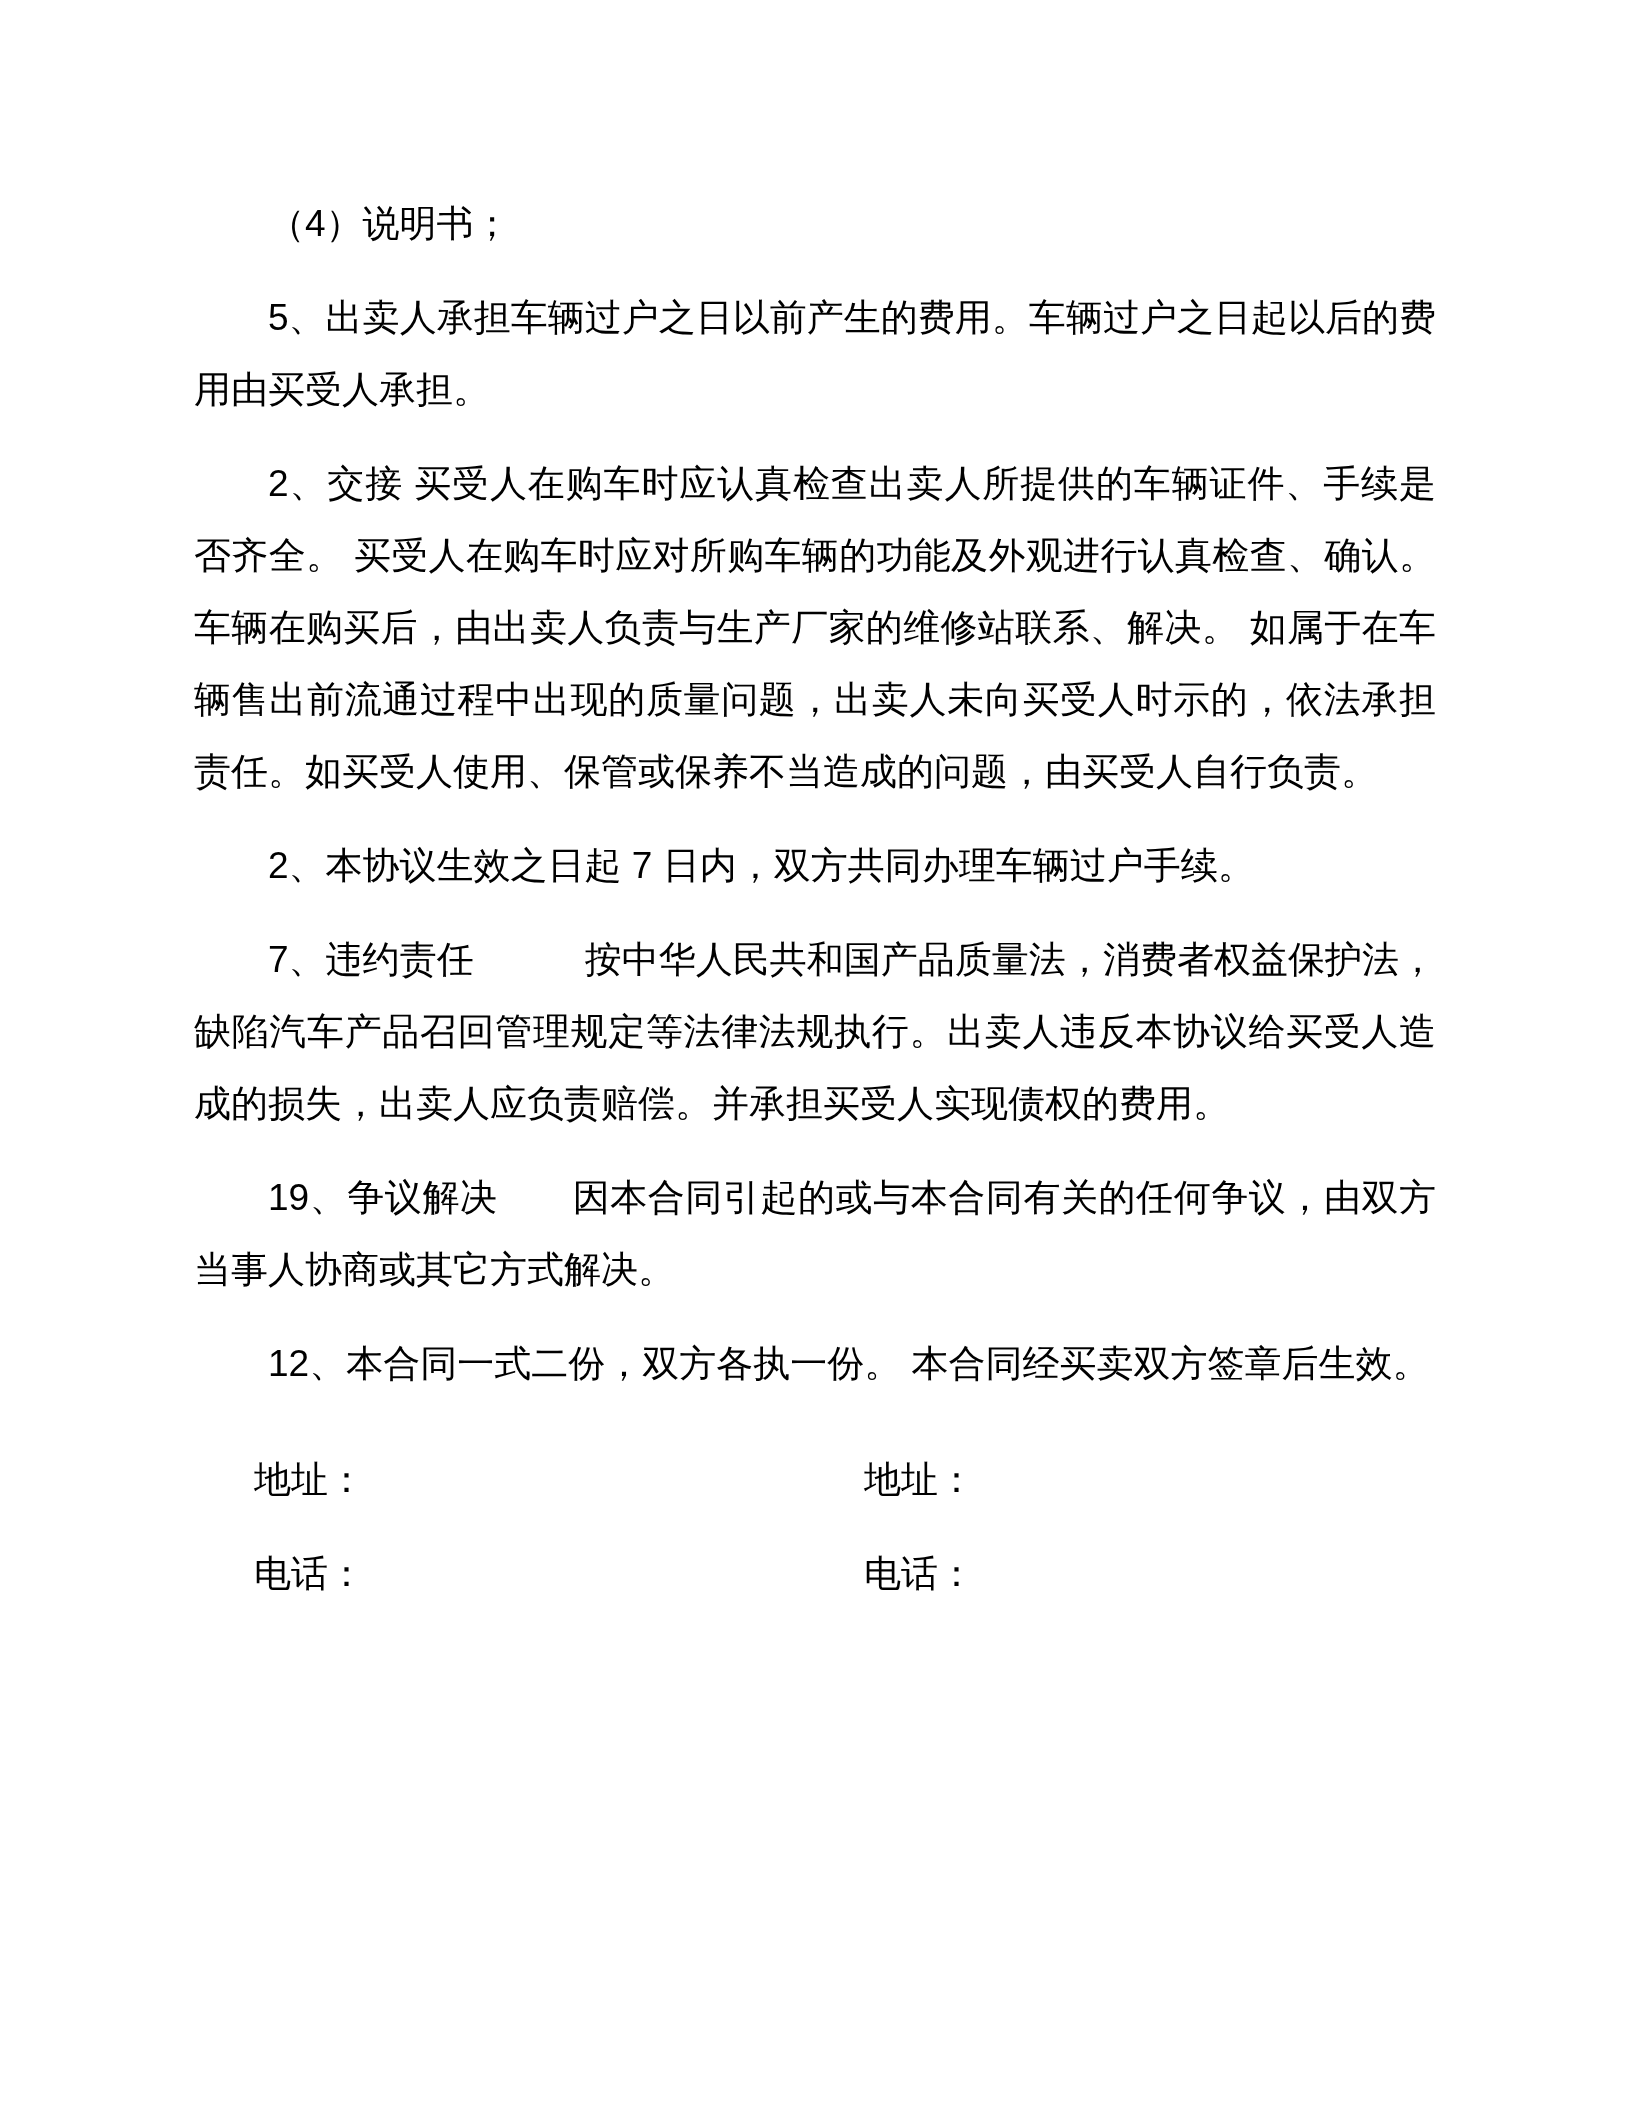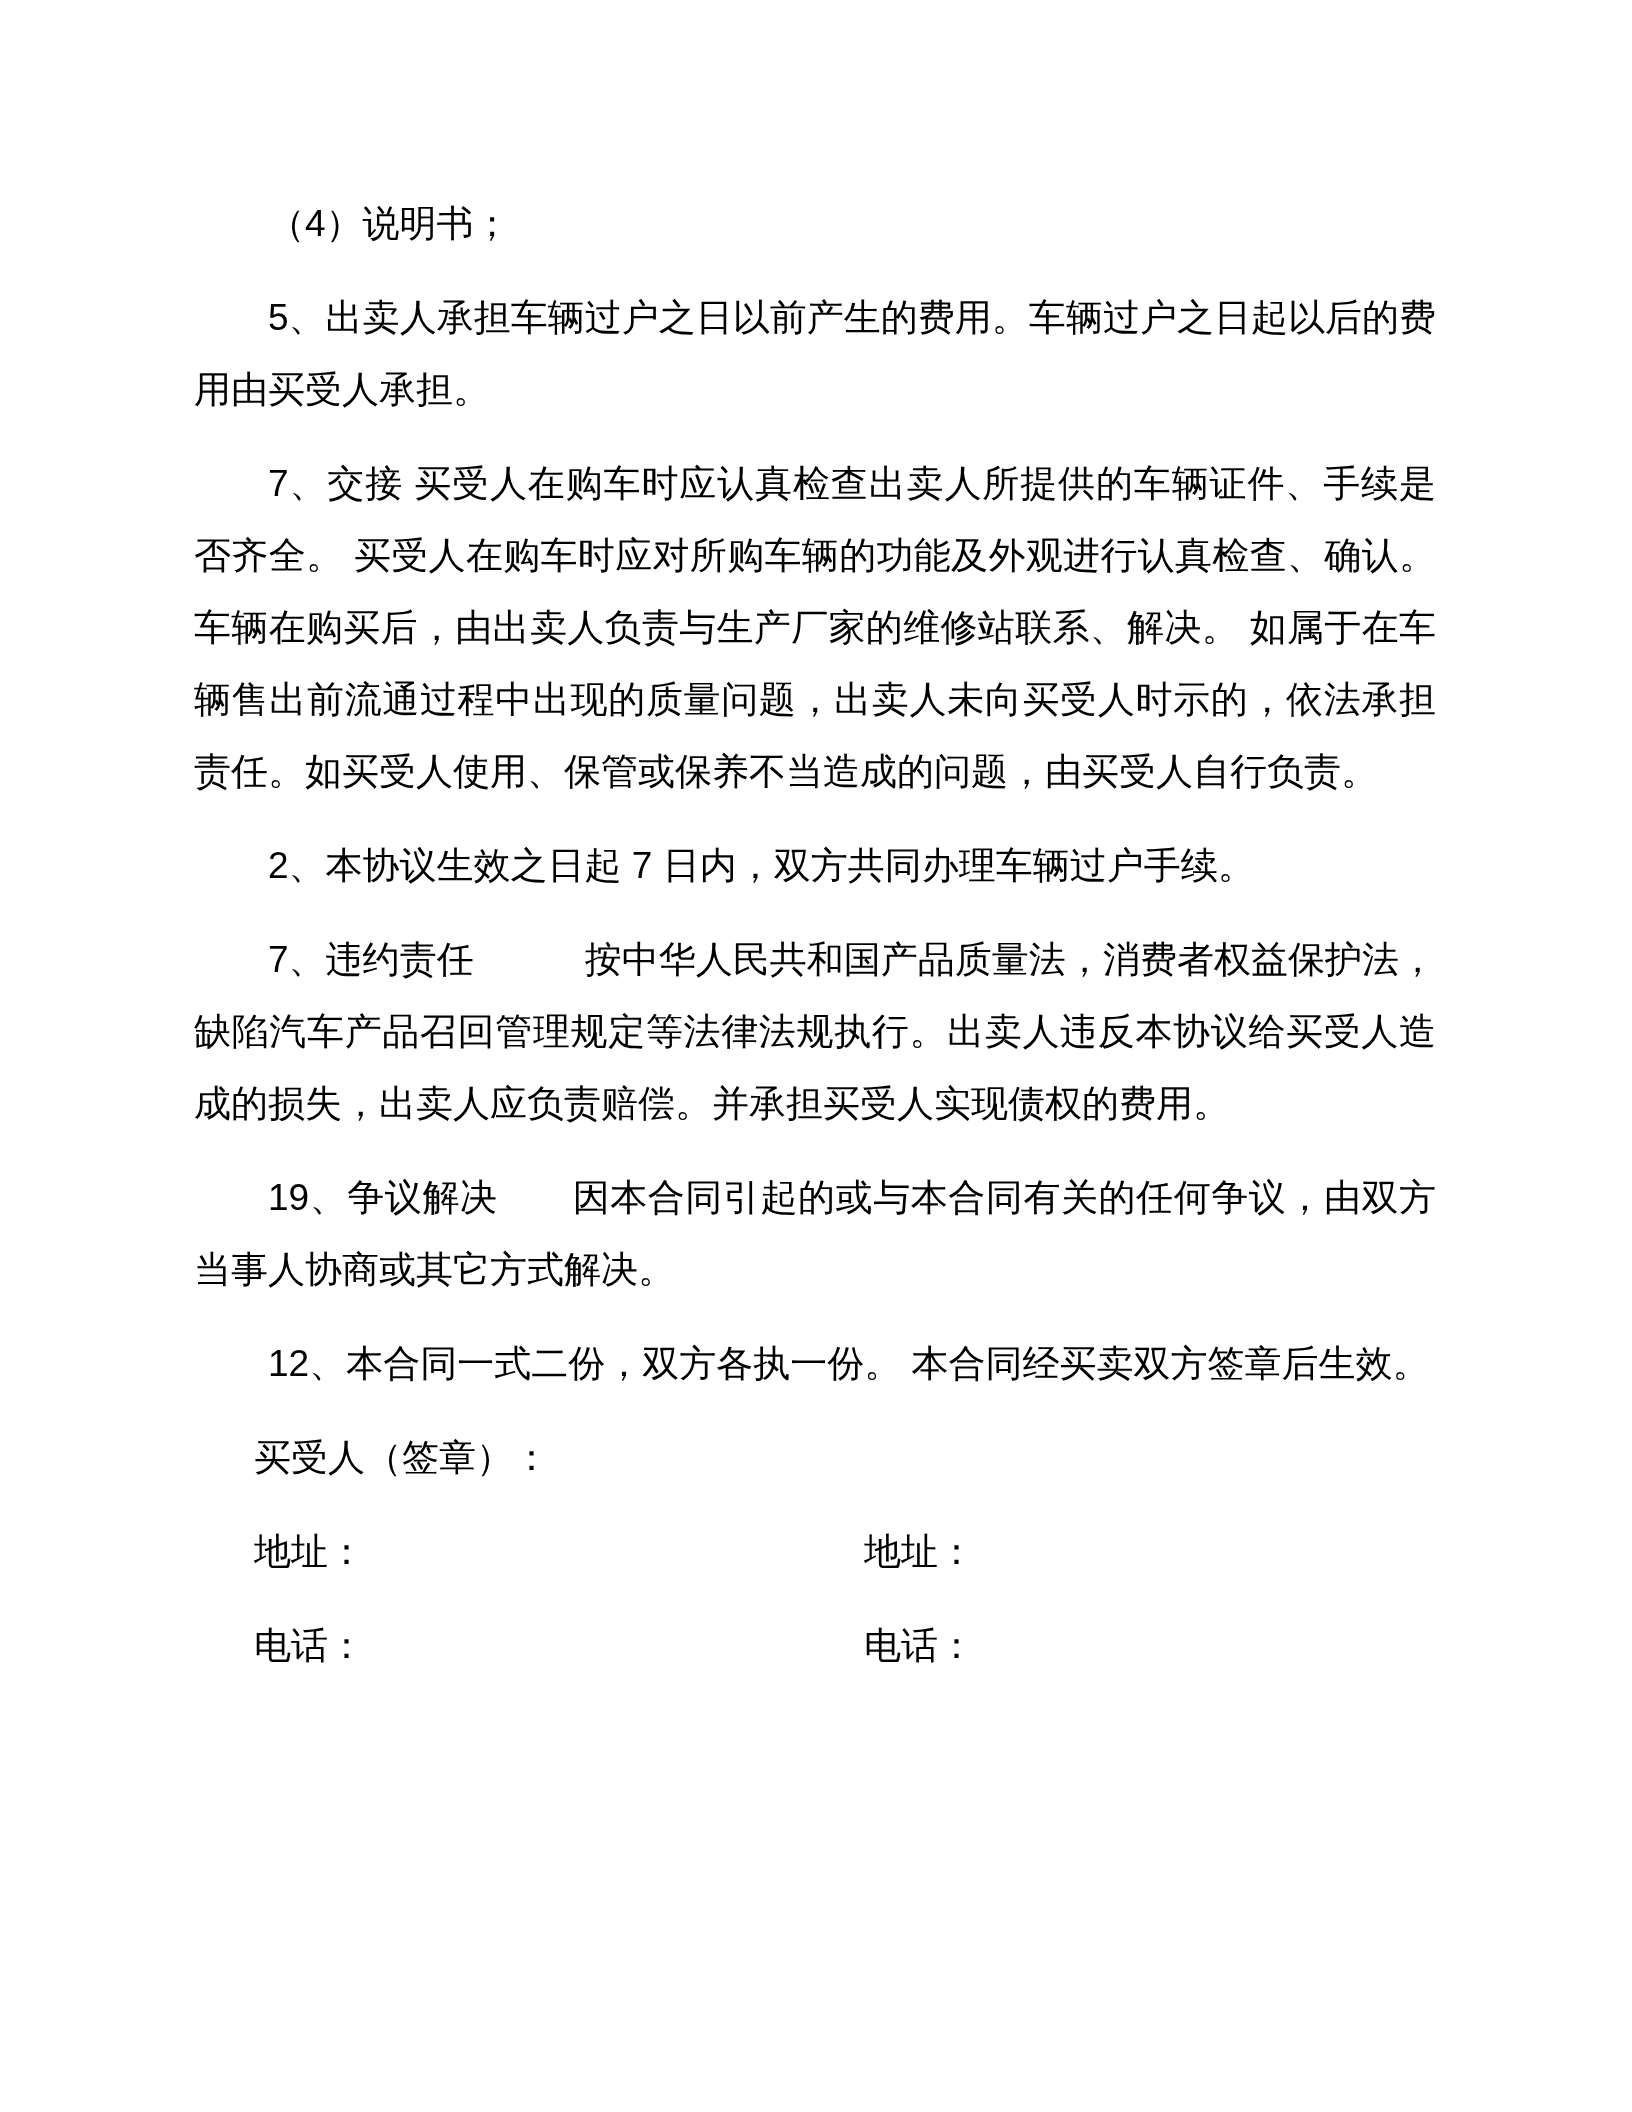"7、交接 买受人在购车时应认真检查出卖人所提供的车辆证件、手续是否齐全。" p.para { text: 7 -> 2 }
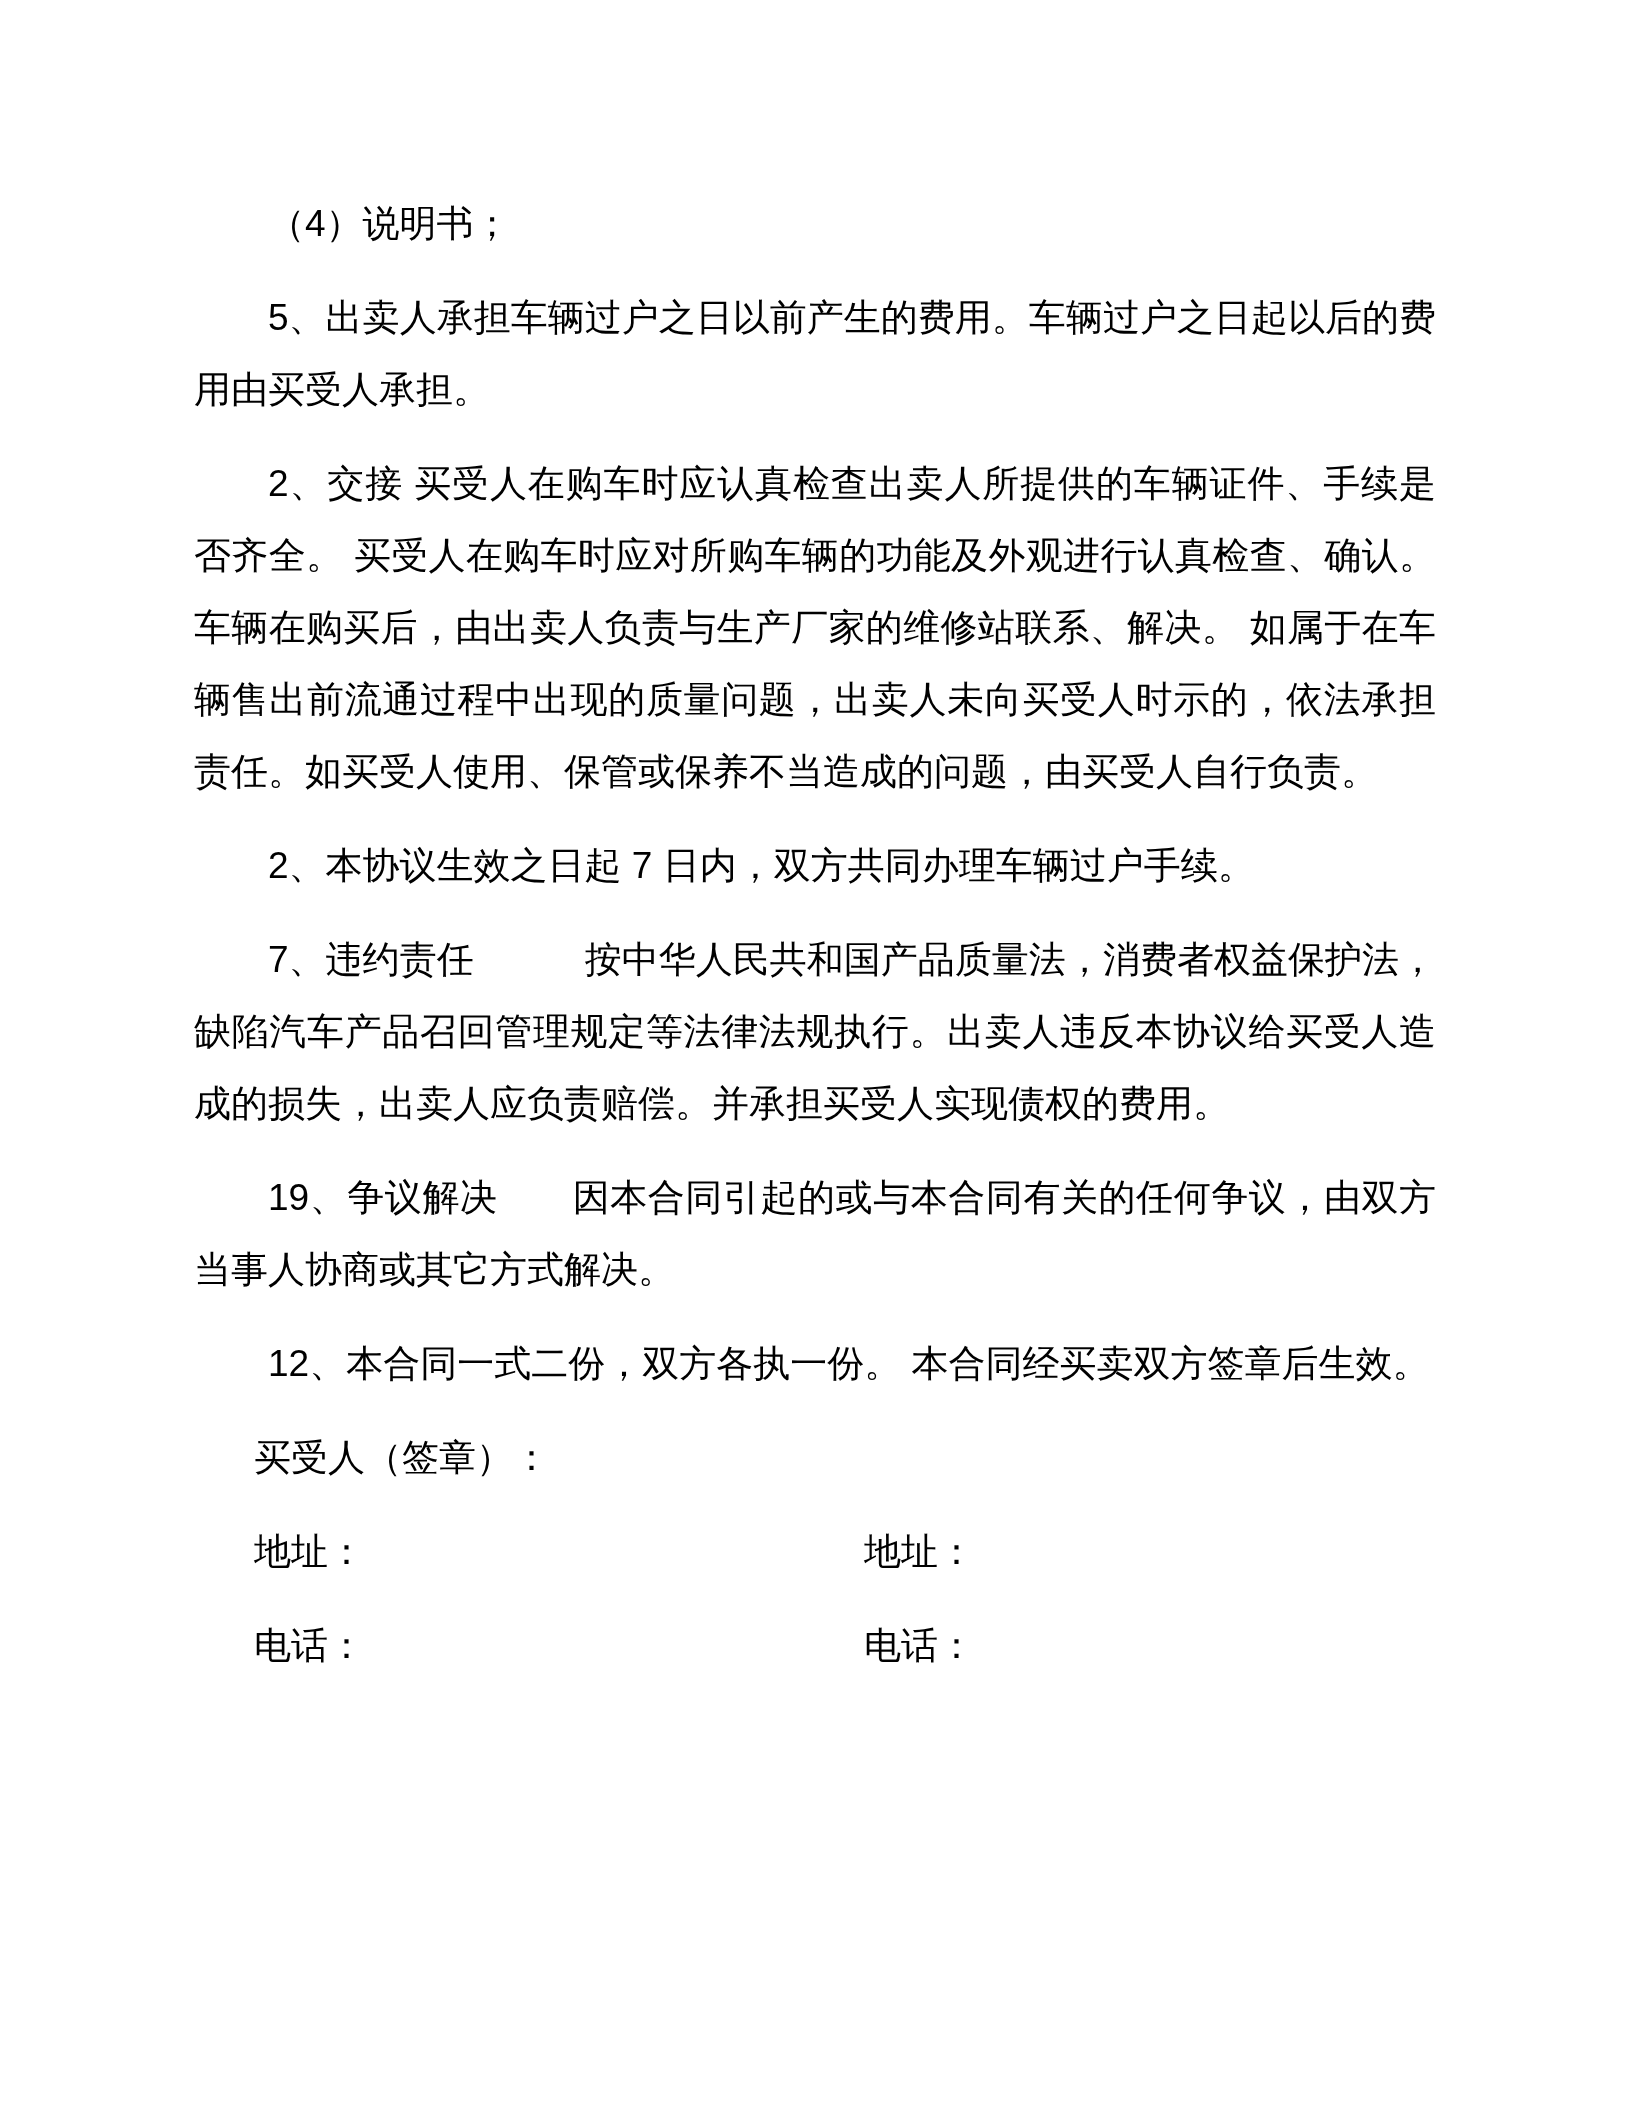"买受人（签章）：" span.sig-left { html: <span>买受人（签章）：</span> -> none }
